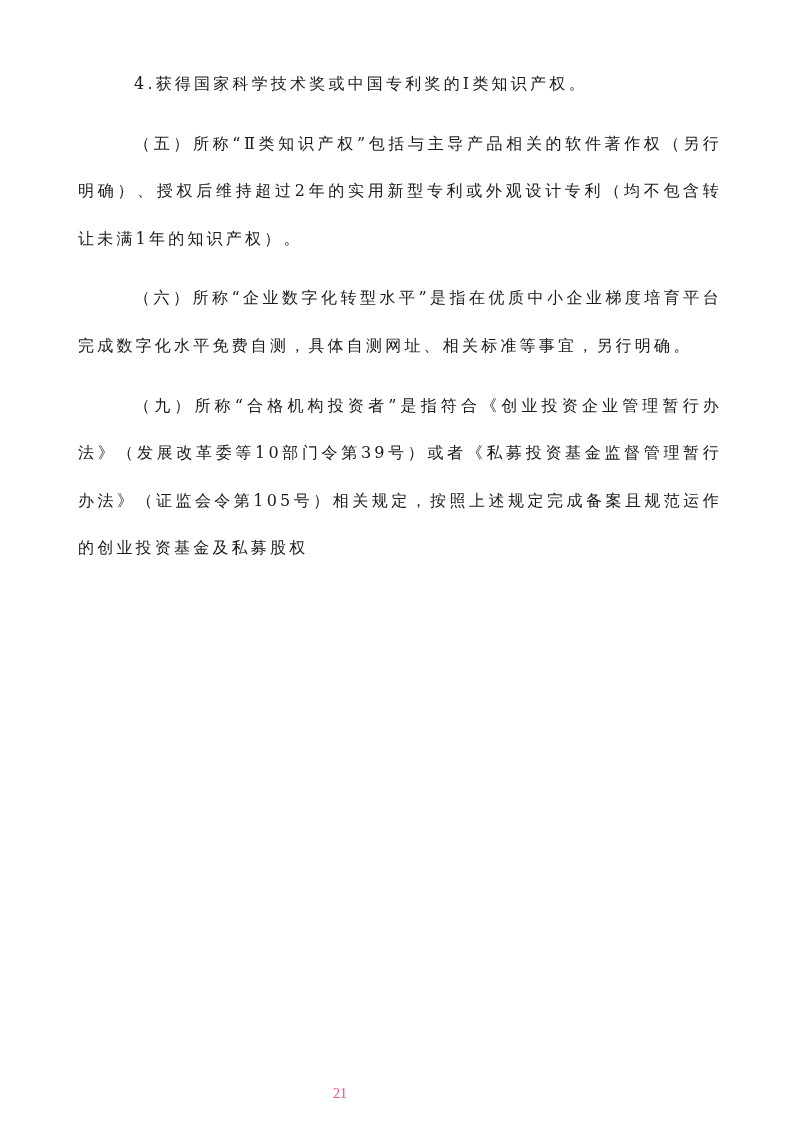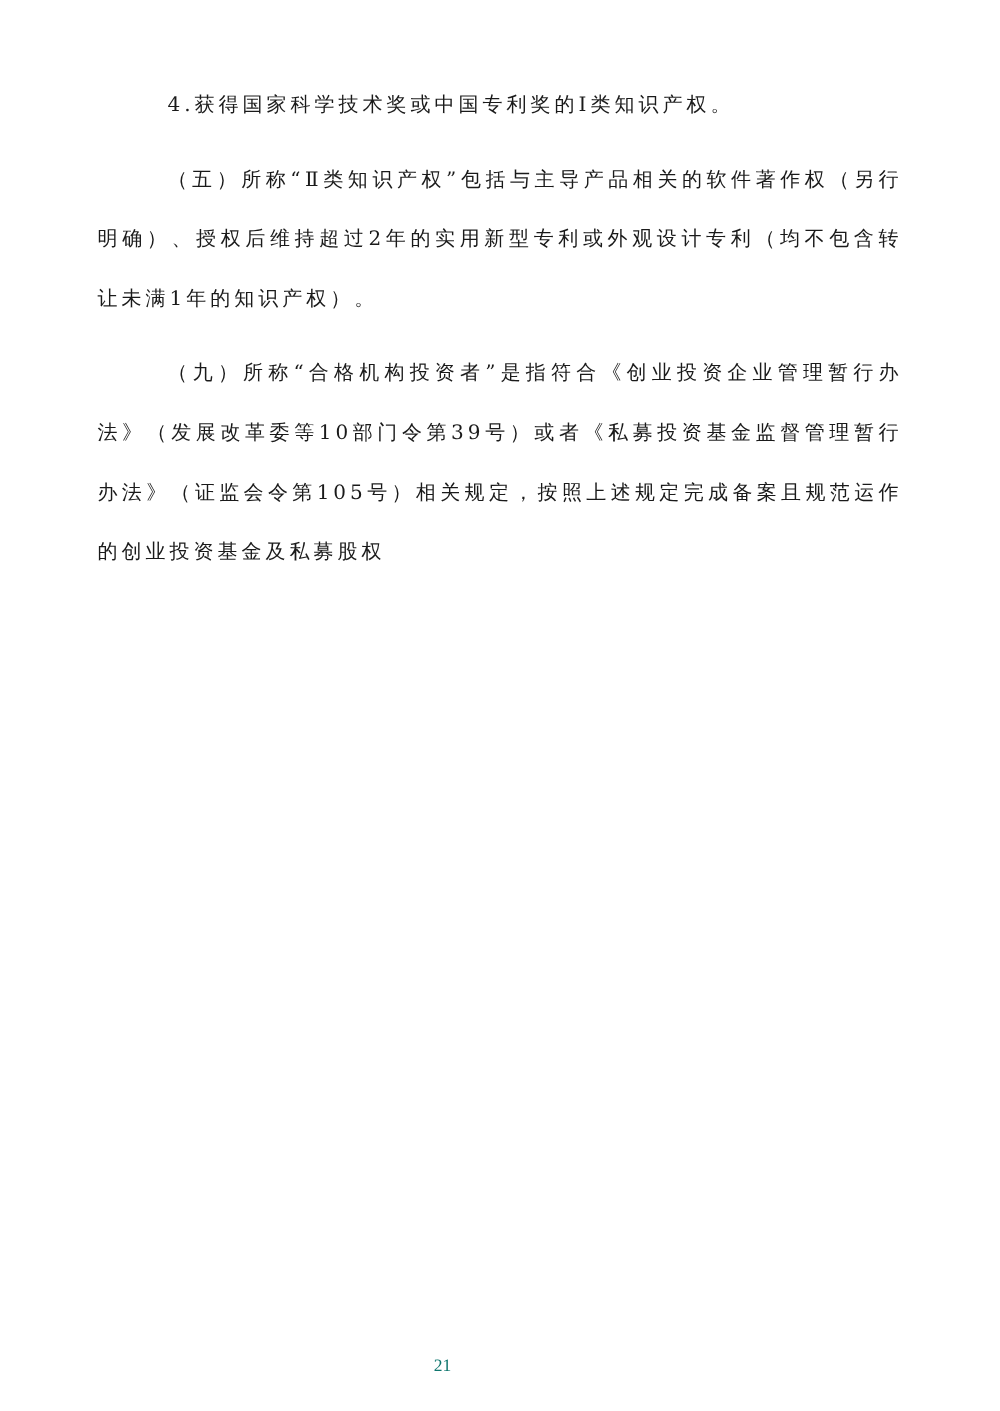"（六）所称“企业数字化转型水平”是指在优质中小企业梯度培育平台完成数字化水平免费" p.para { html: none -> <p>（六）所称“企业数字化转型水平”是指在优质中小企业梯度培育平台完成数字化水平免费自测，具体自测网址、相关标准等事宜，另行明确。</p> }
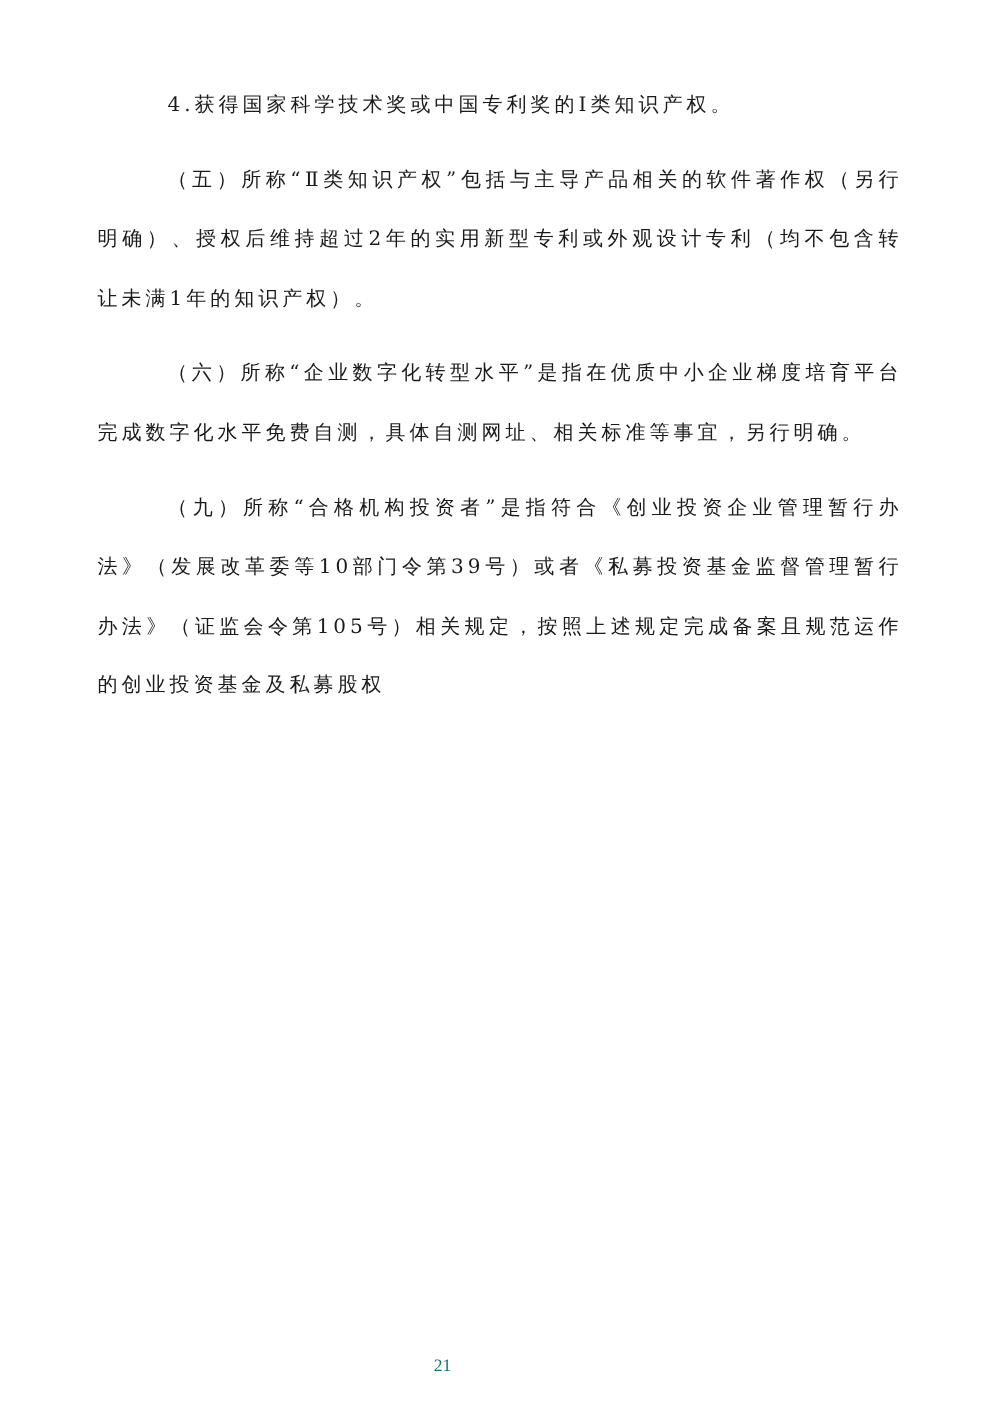"21" .page-number { color: #0f766e -> #ec4899; left: 14px -> 0 }
